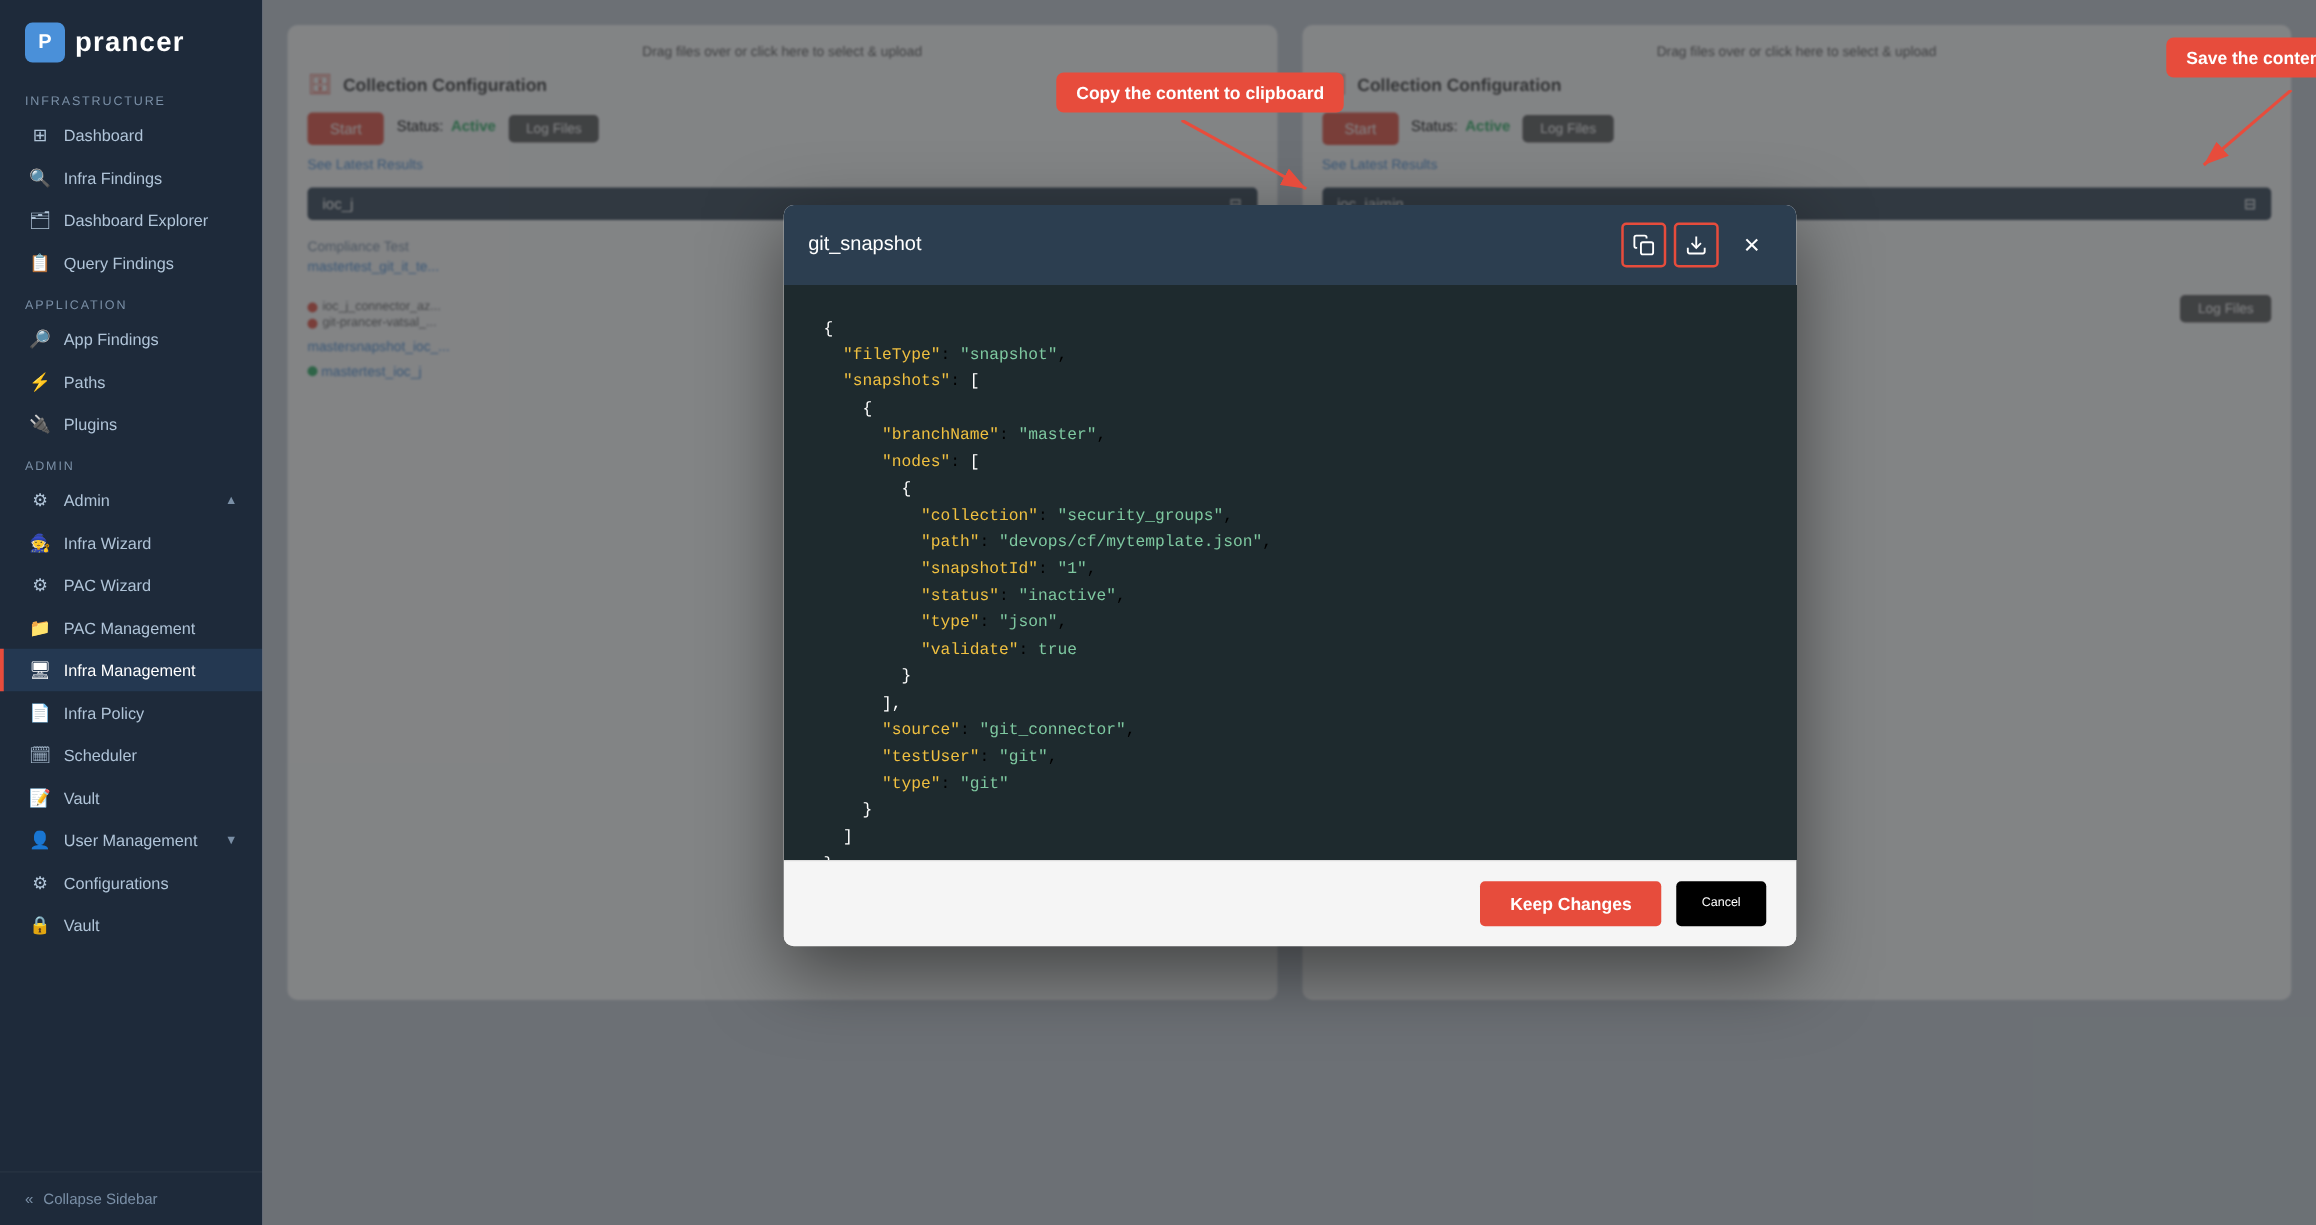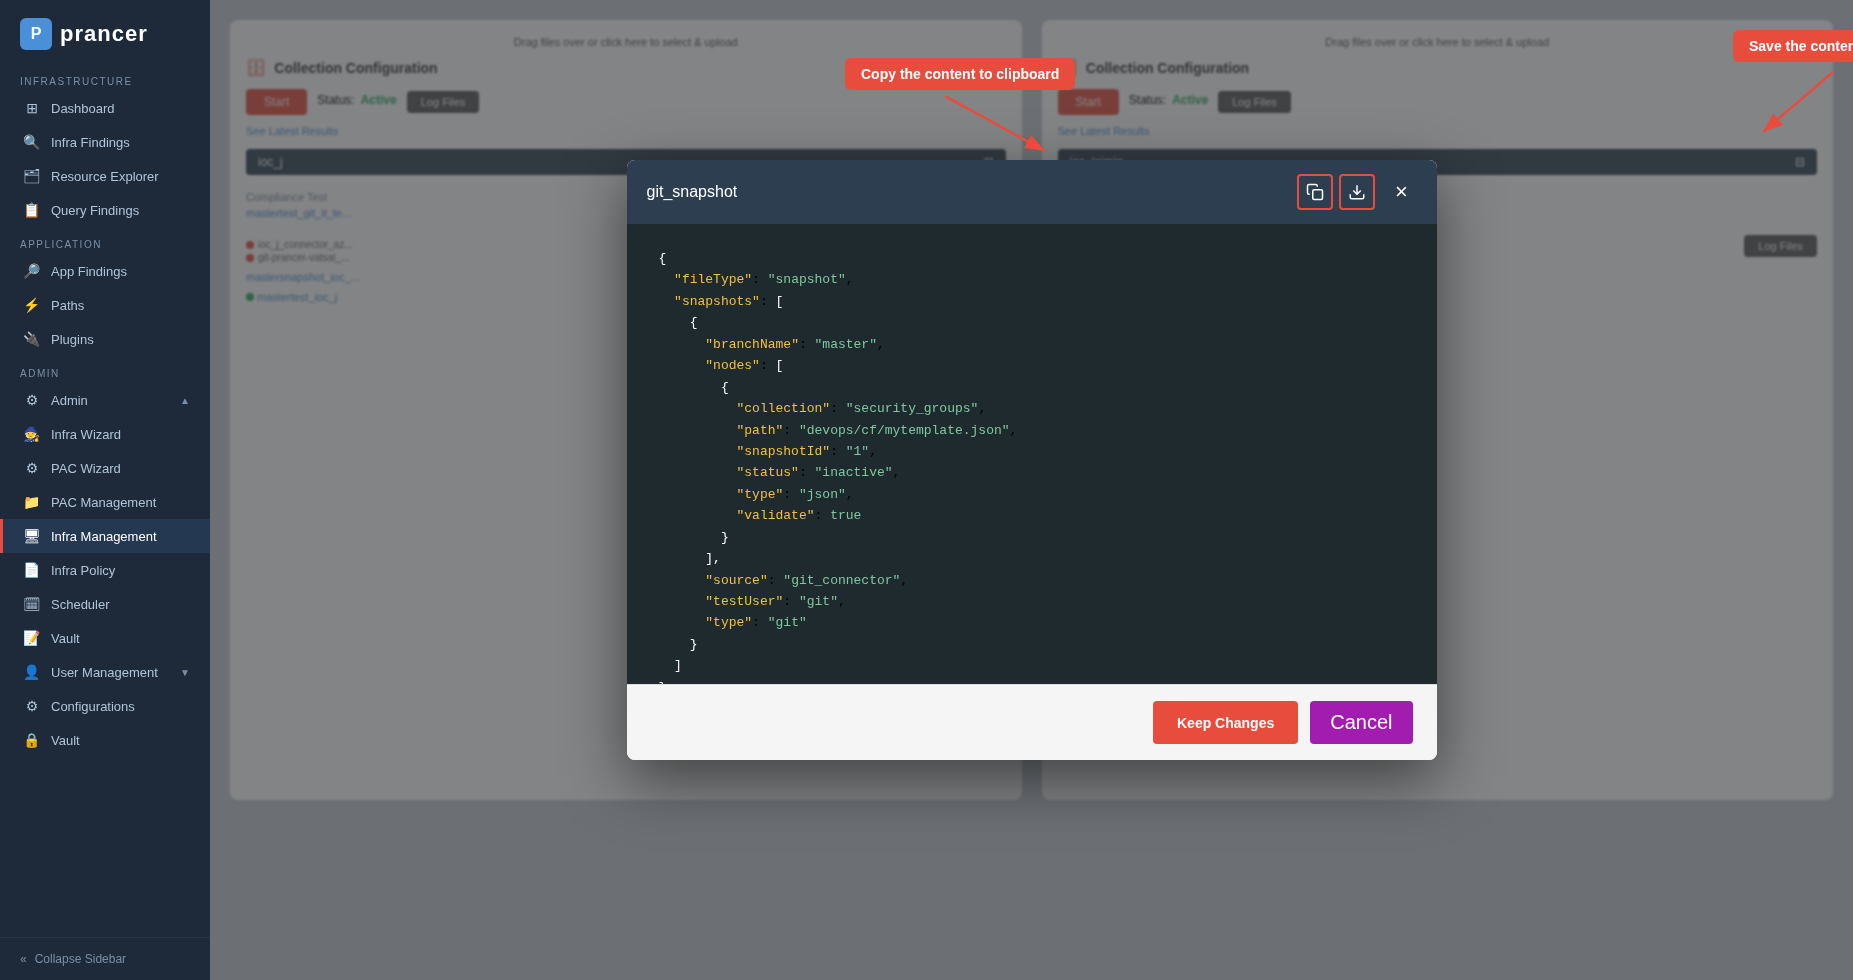"Resource Explorer" span { text: Resource -> Dashboard }
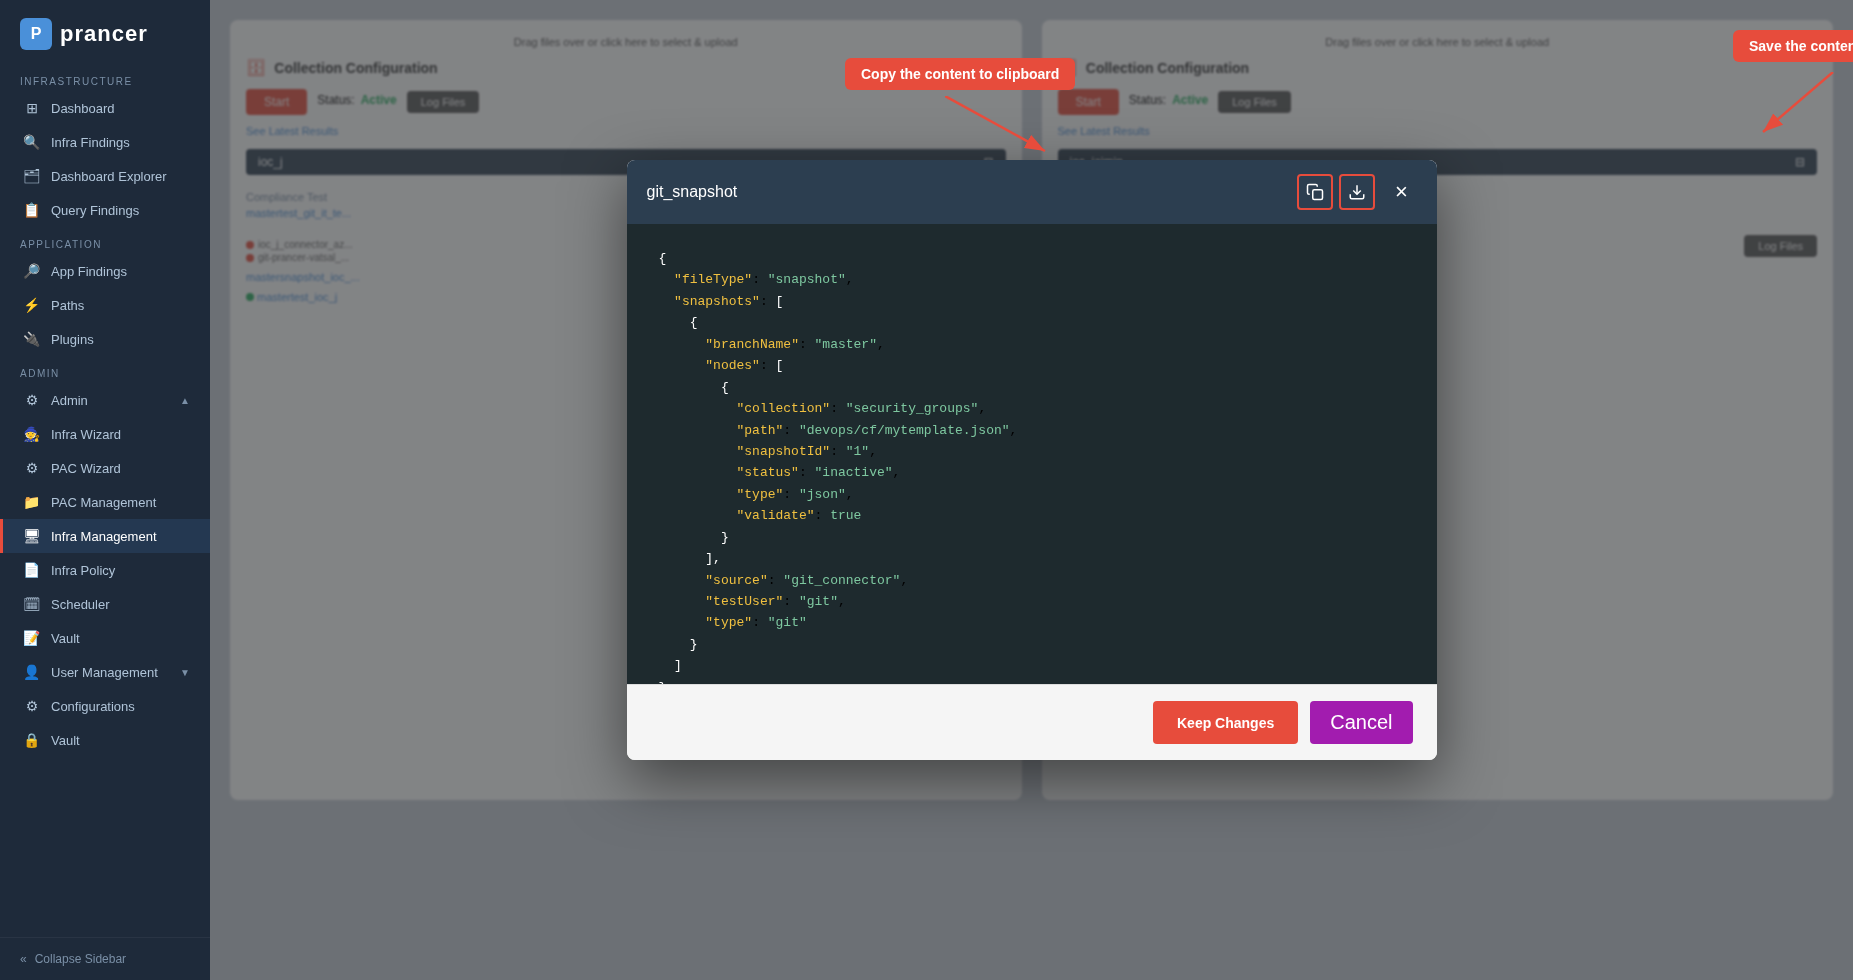"Cancel" .btn-cancel { background: #a21caf -> #000000; font-size: 20px -> 10px }
